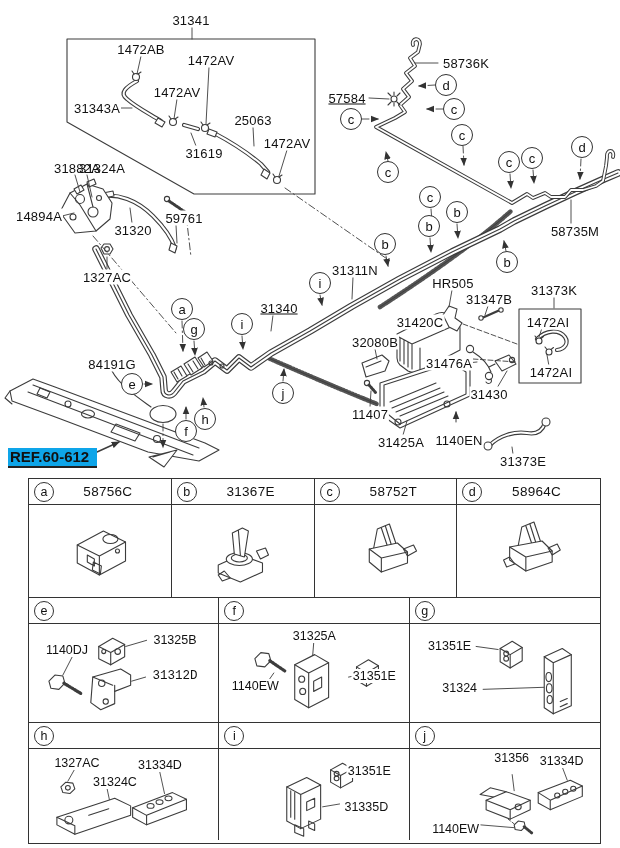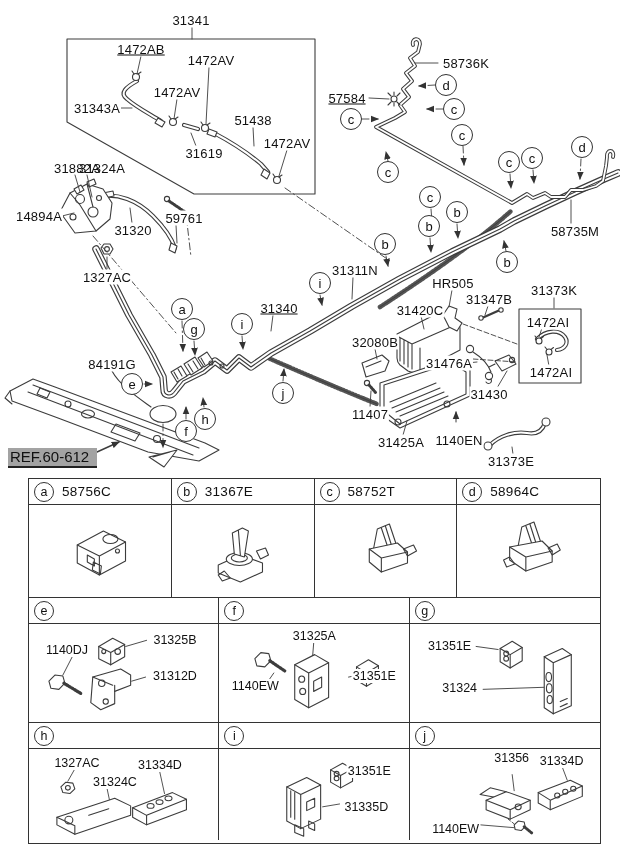"1472AB" div.plabel { text-decoration: underline -> none }
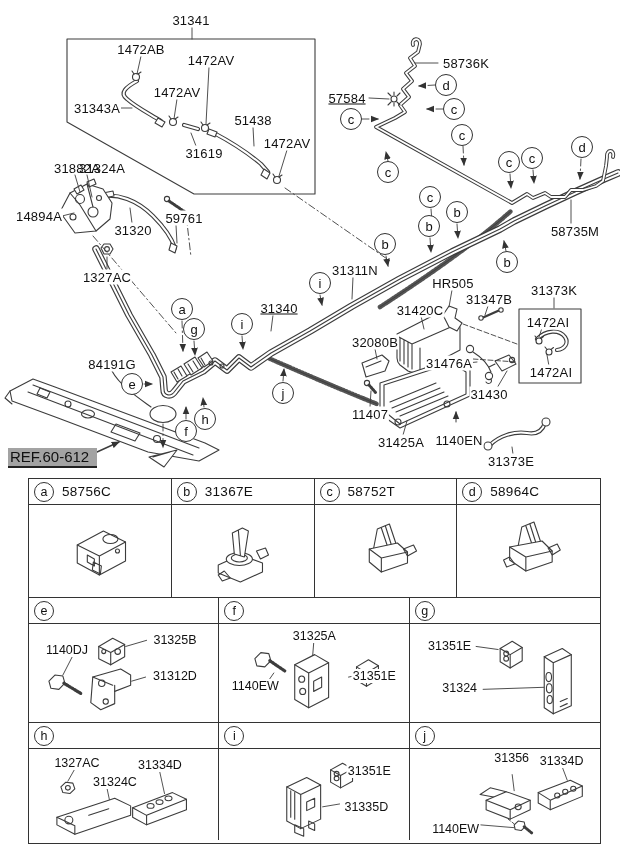"51438" div.plabel { text: 51438 -> 25063 }
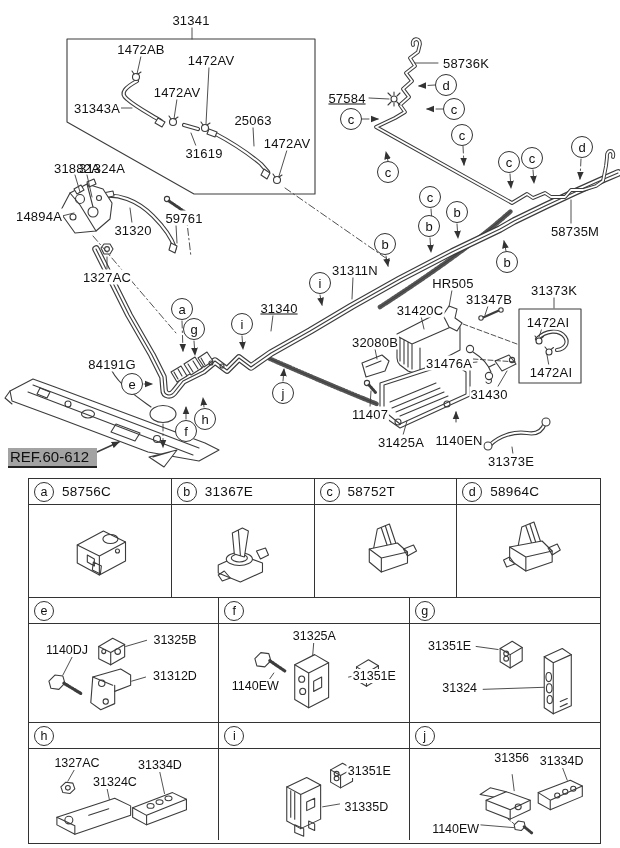"31420C" div.plabel { top: 310px -> 322px }
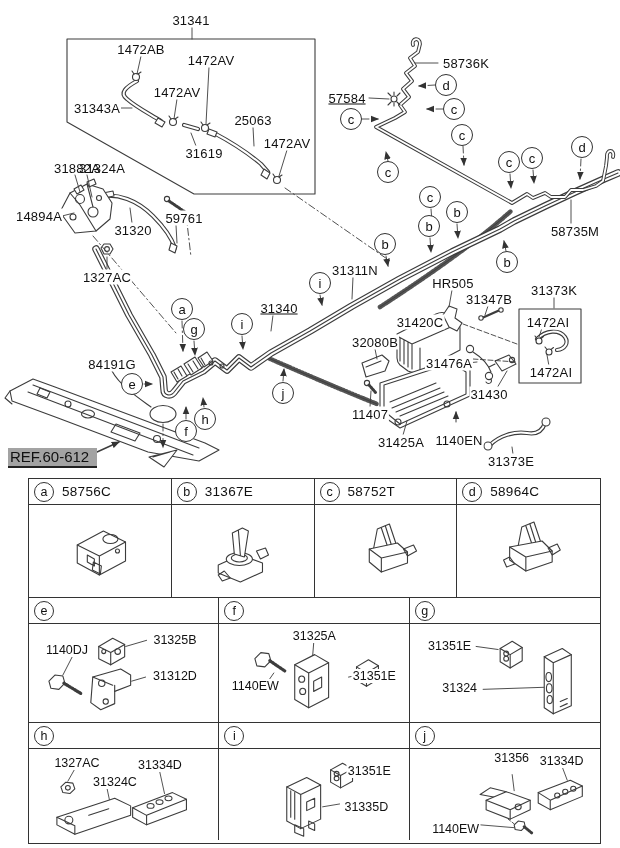"REF.60-612" #ref-label { background: #a3a3a3 -> #0ea5e9; font-weight: normal -> bold }
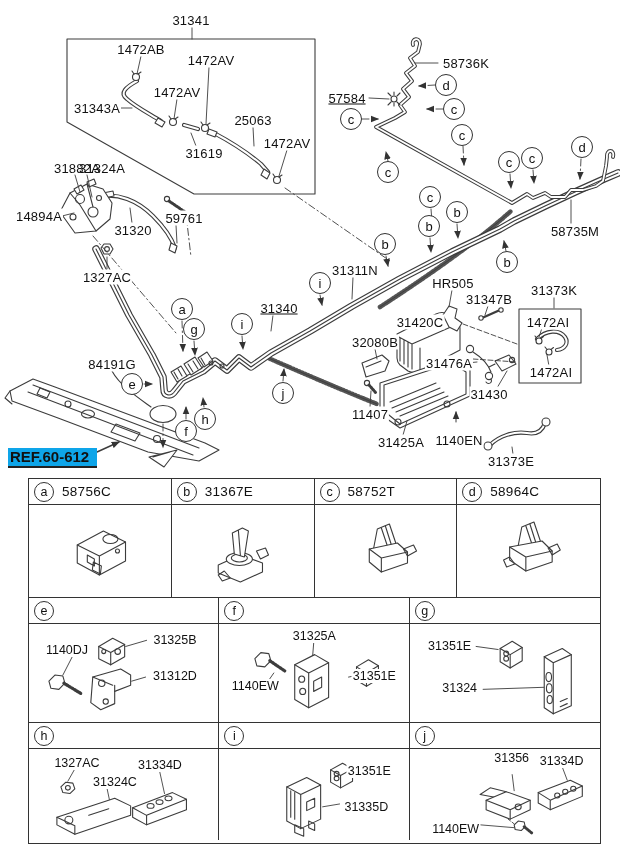"31373E" div.plabel { left: 511px -> 523px }
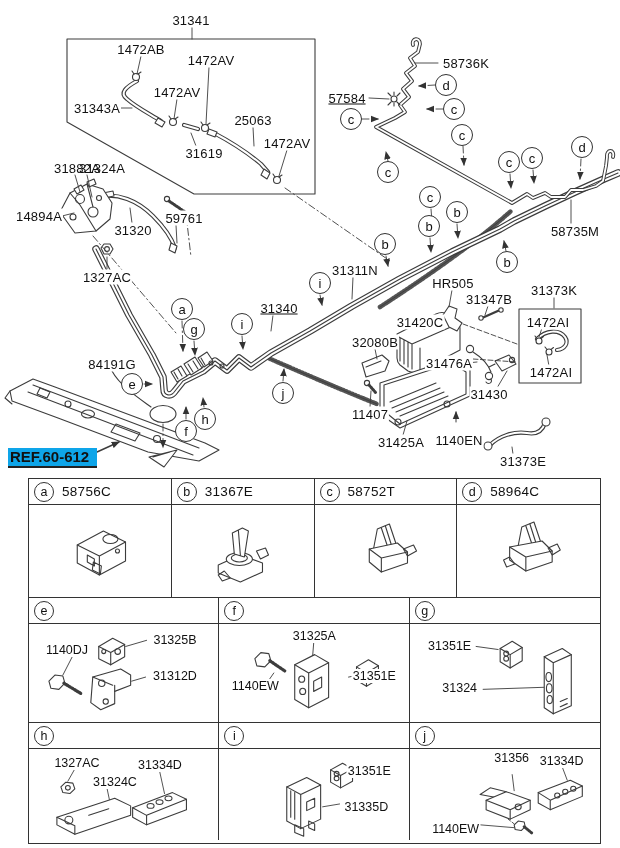"58756C" .pnum { text-align: none -> center }
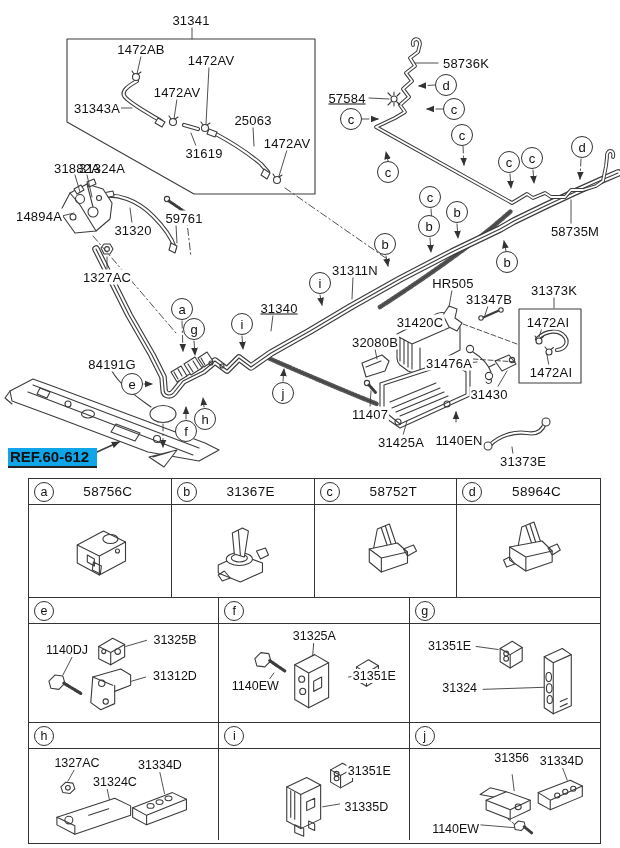"31312D" div.clabel { font-family: none -> Liberation Mono, monospace }
